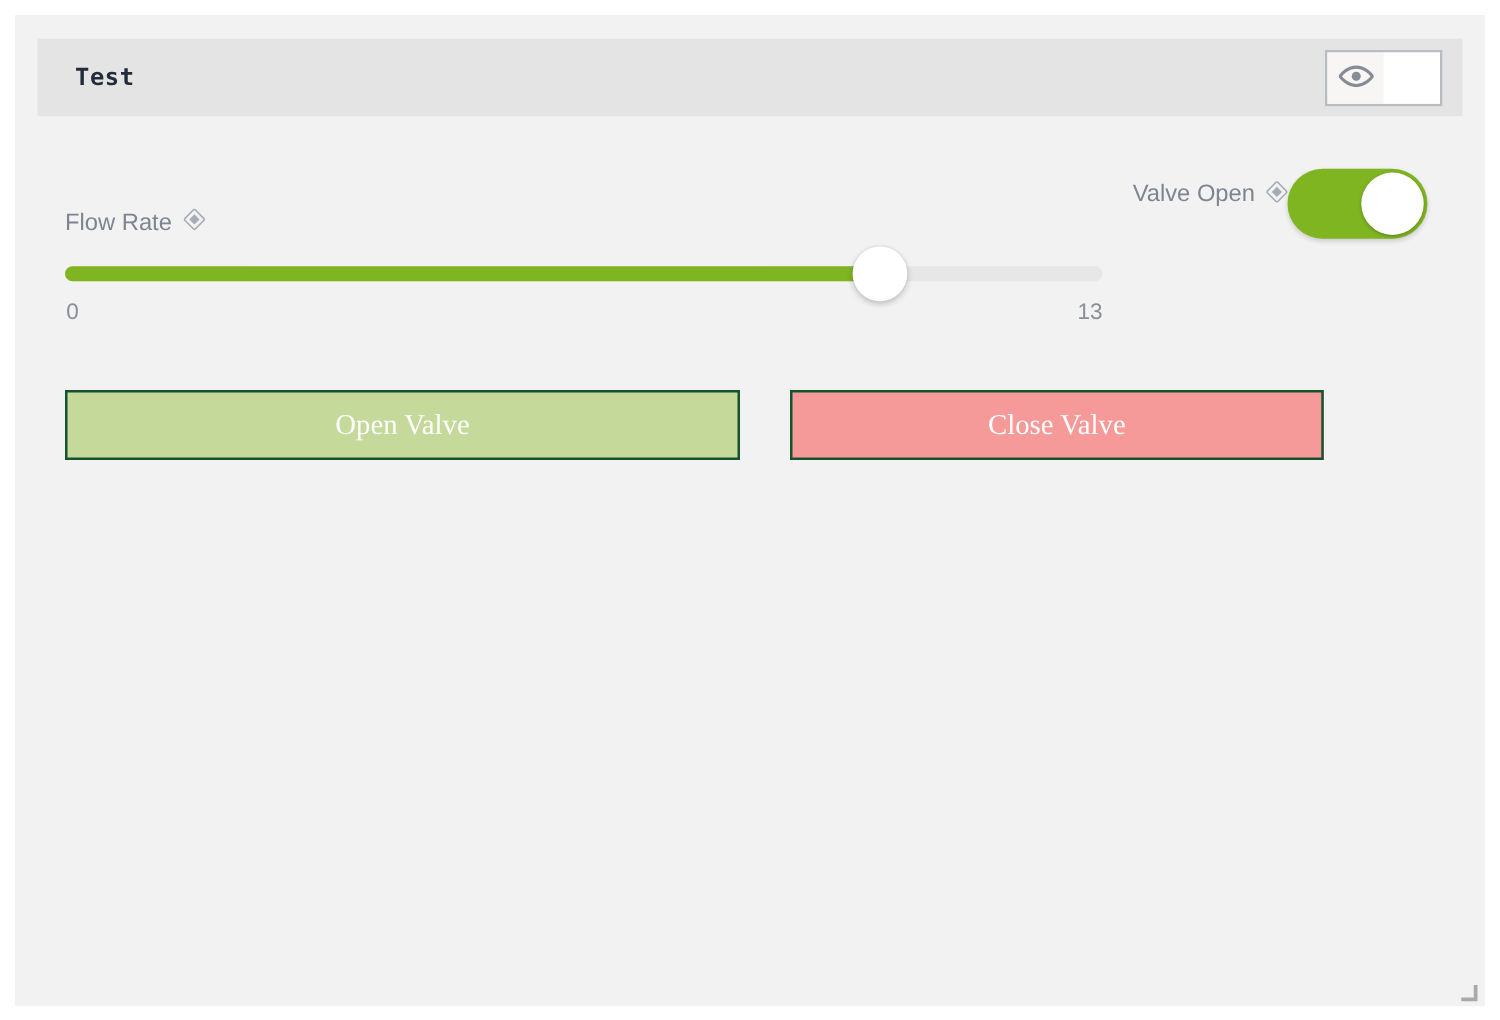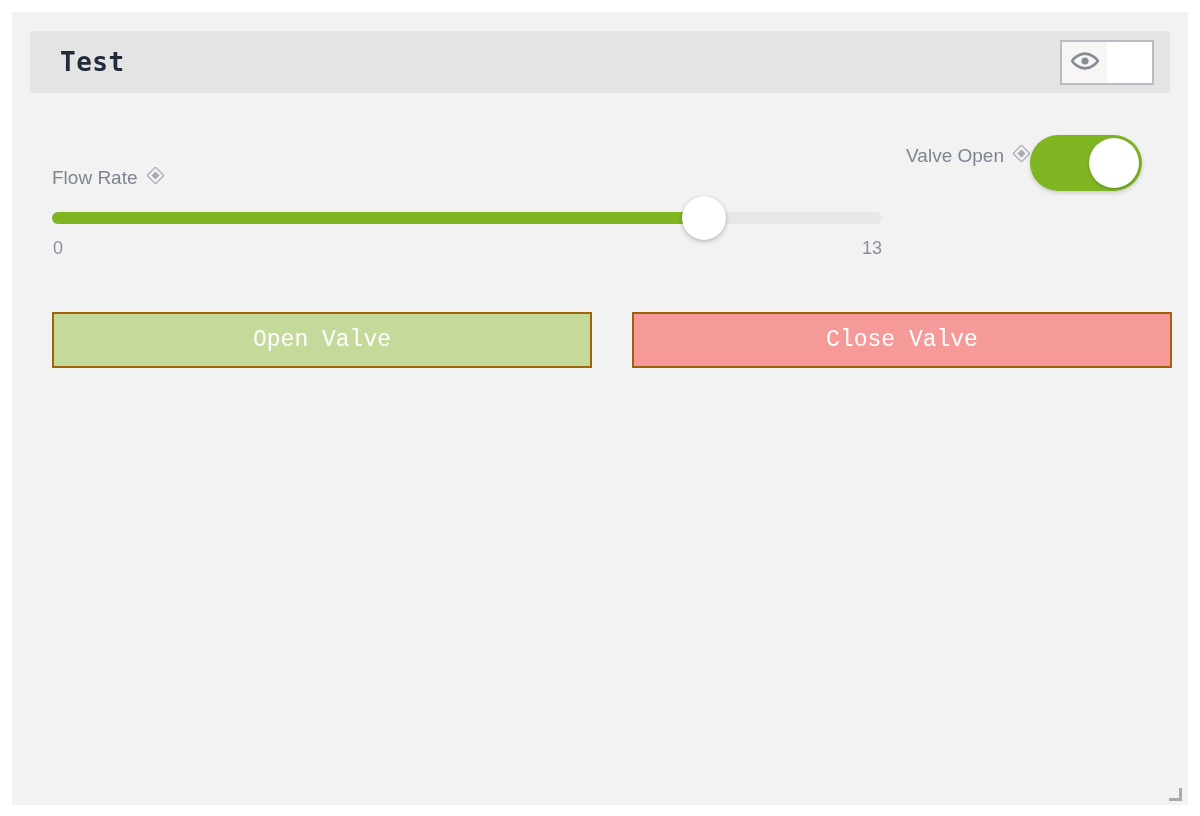"Test" .title-text { font-size: 26px -> 19px }
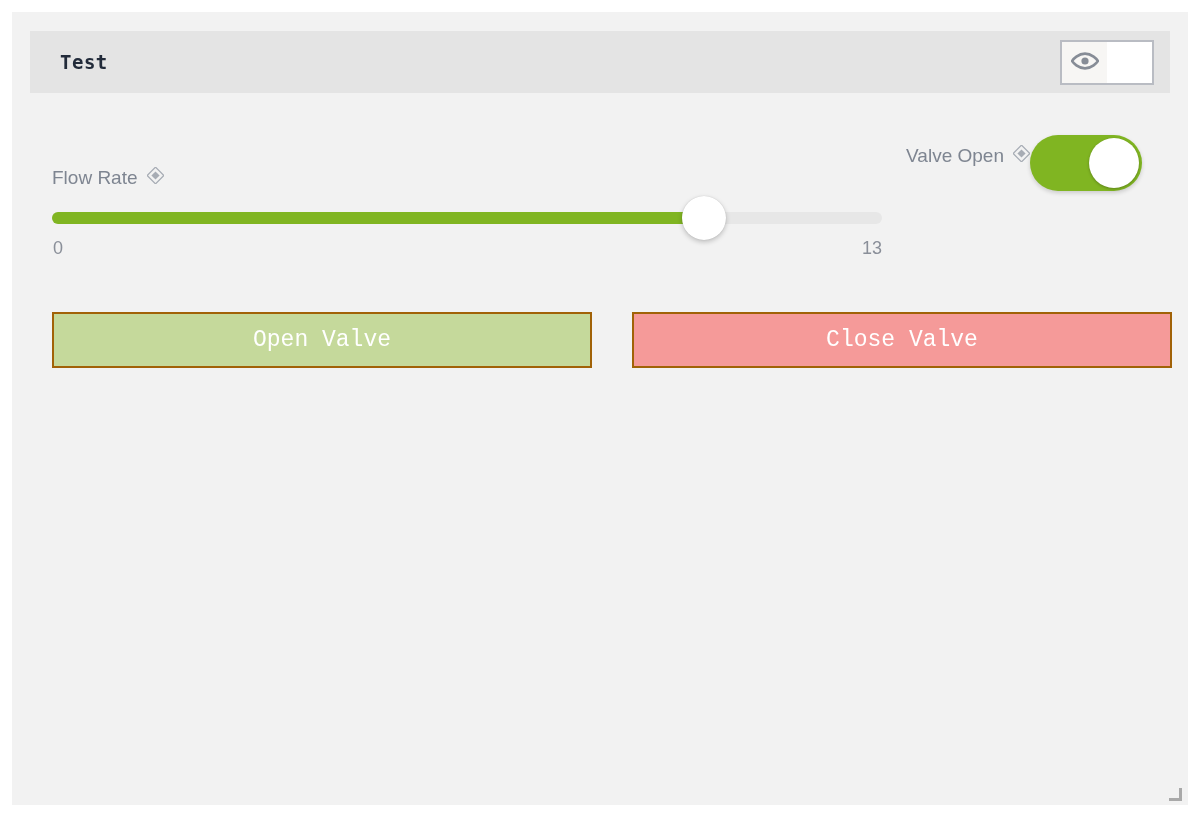"Open Valve" .action-btn { border: 2px solid #a16207 -> 2px solid #14532d; font-family: Liberation Mono, monospace -> Liberation Serif, serif }
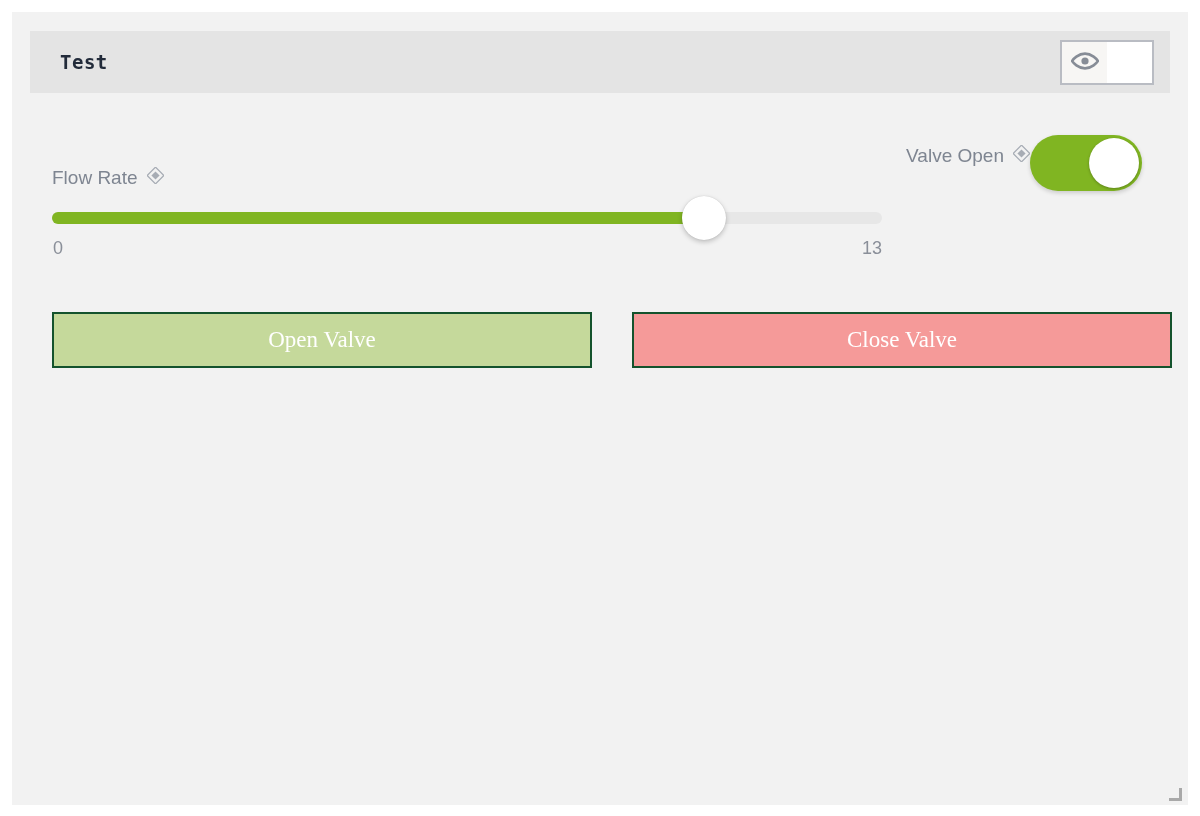"Close Valve" .action-btn.close { width: 540px -> 427px }
